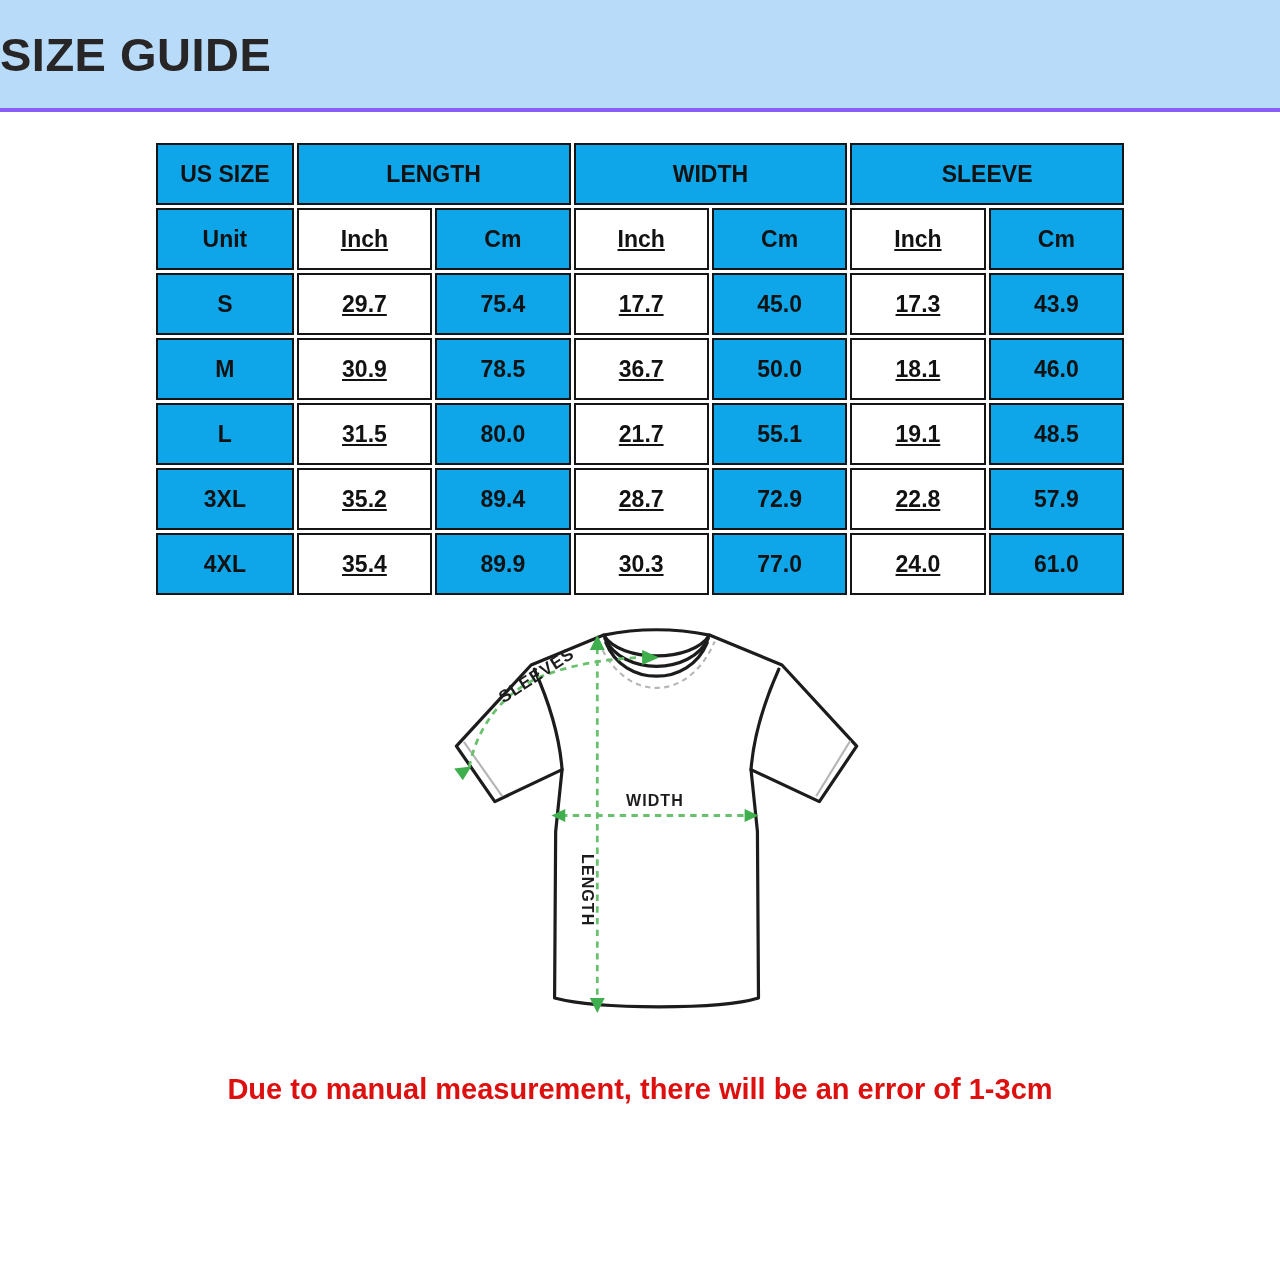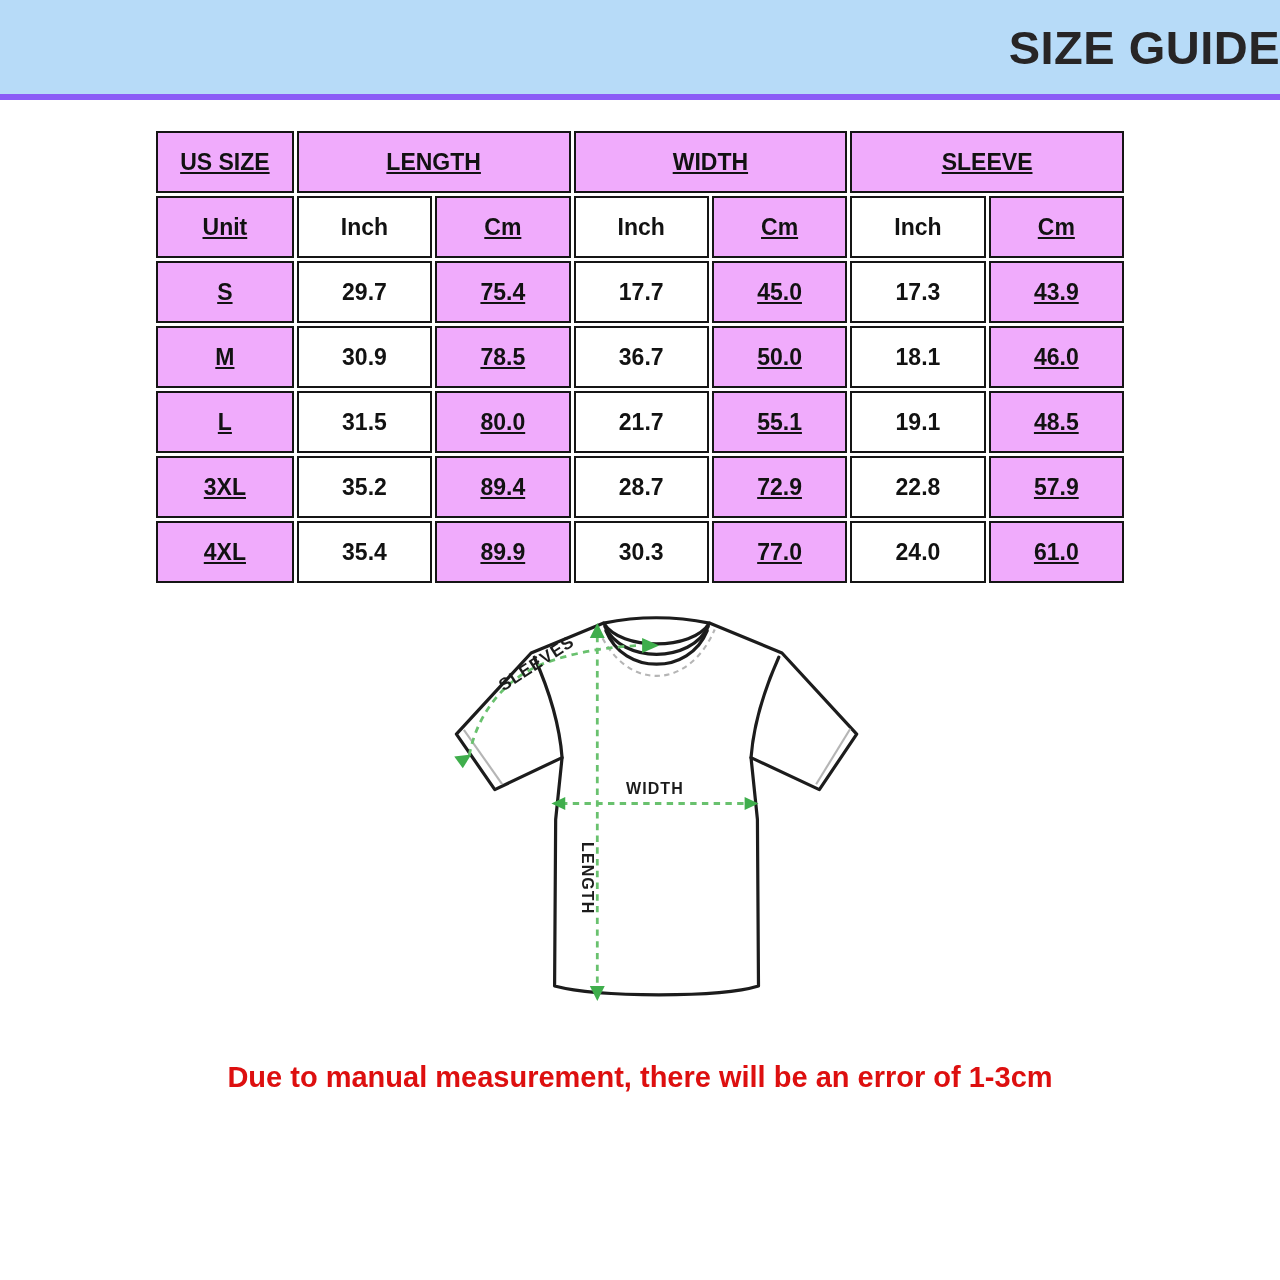"SIZE GUIDE" .titlebar { border-bottom: 6px solid #8b5cf6 -> 4px solid #8b5cf6; height: 100px -> 112px; justify-content: flex-end -> flex-start }
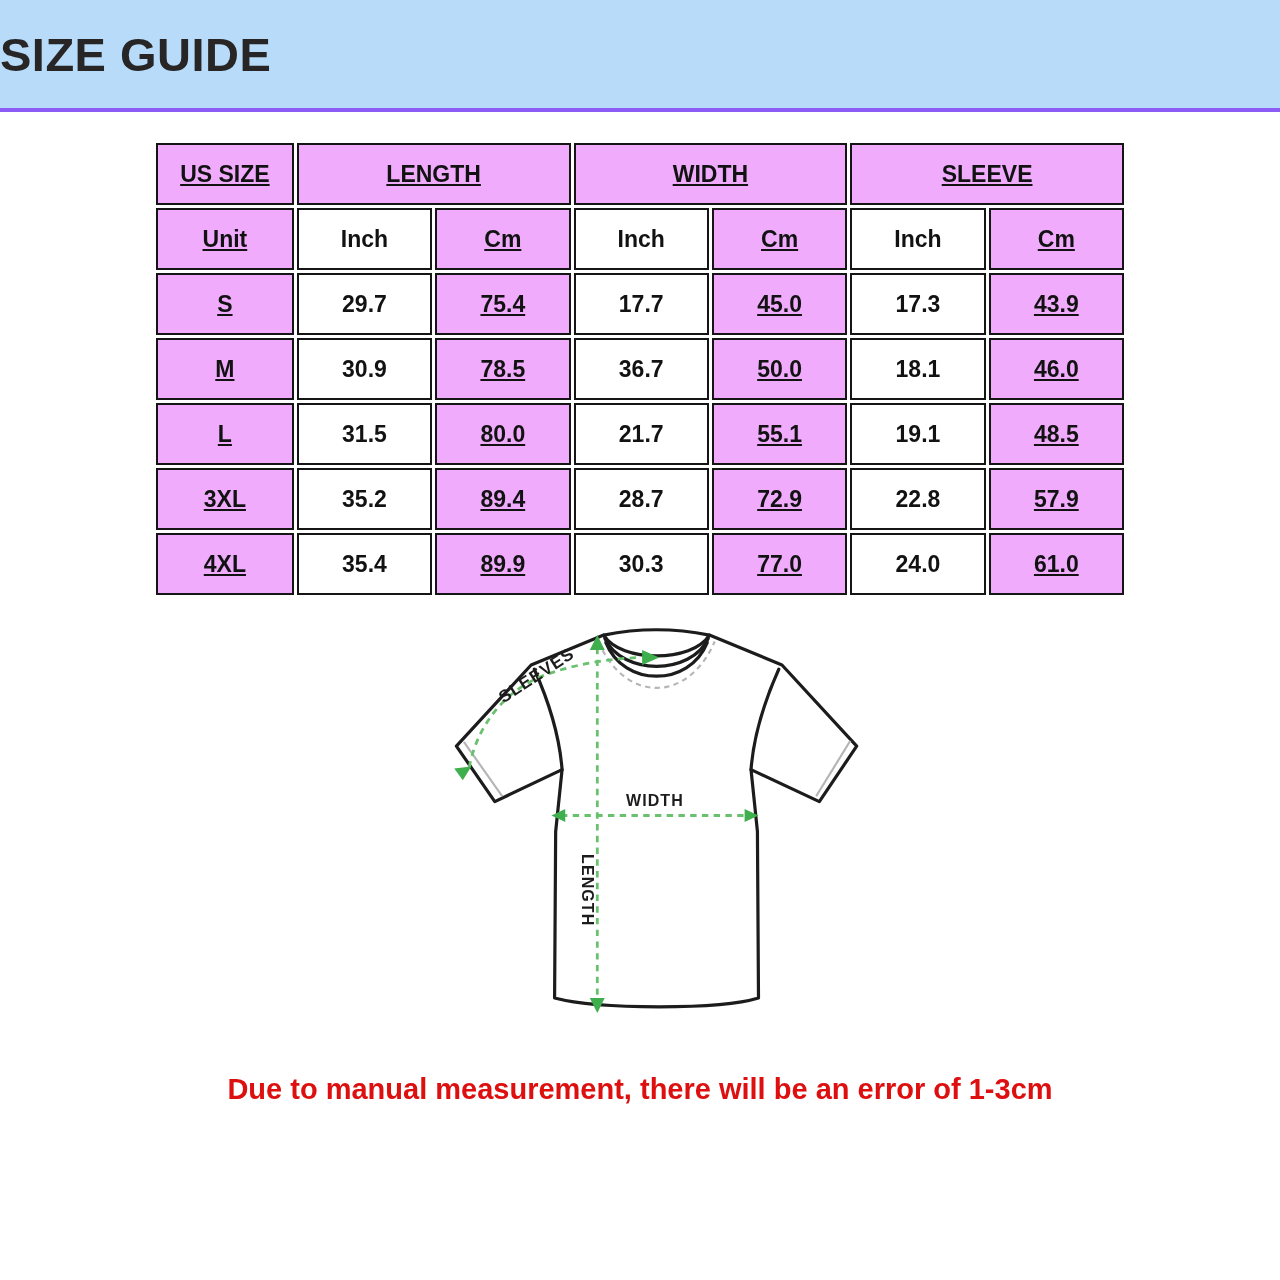"US SIZE" .c-gray { background: #f0abfc -> #0ea5e9; text-decoration: underline -> none }
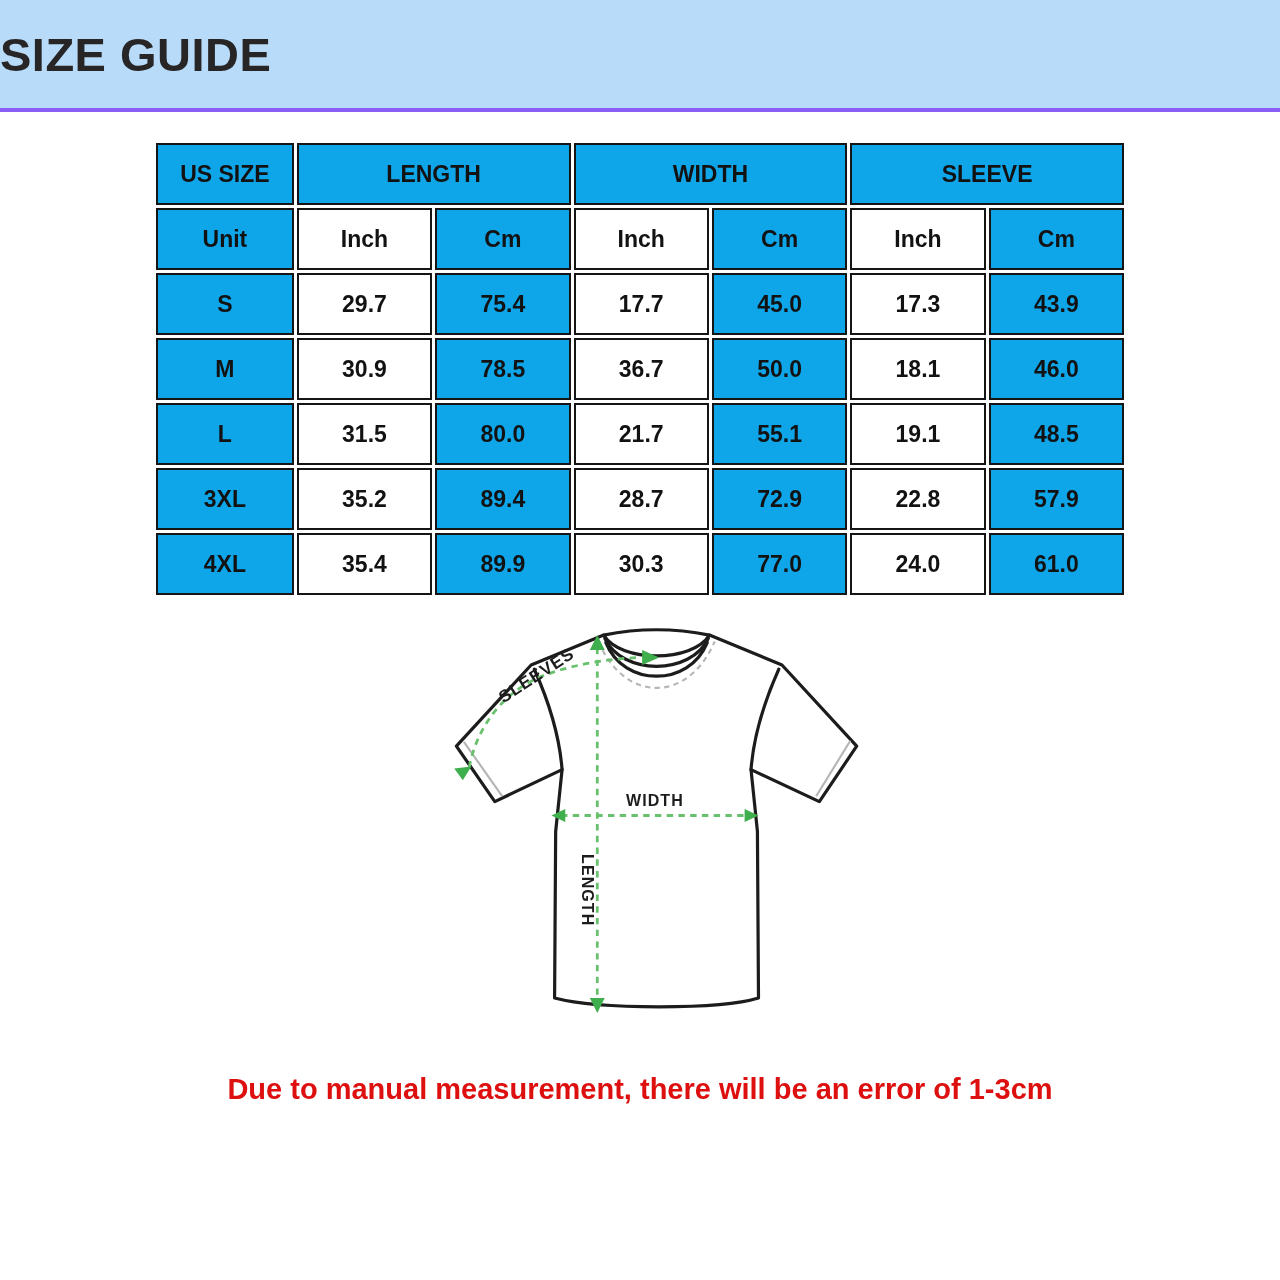"Inch" .c-white { text-decoration: none -> underline }
